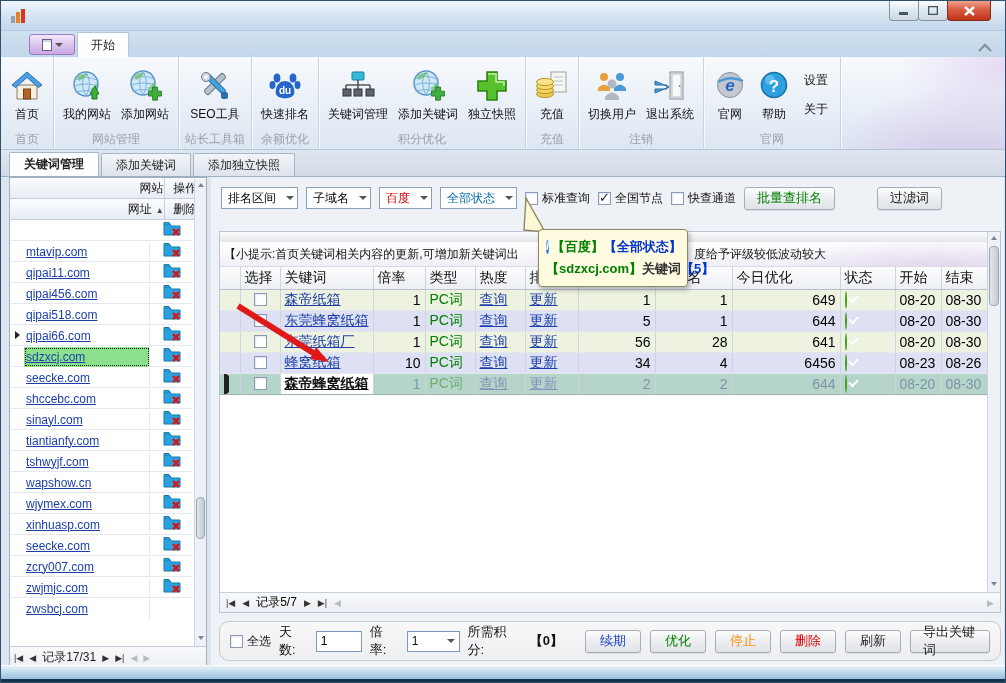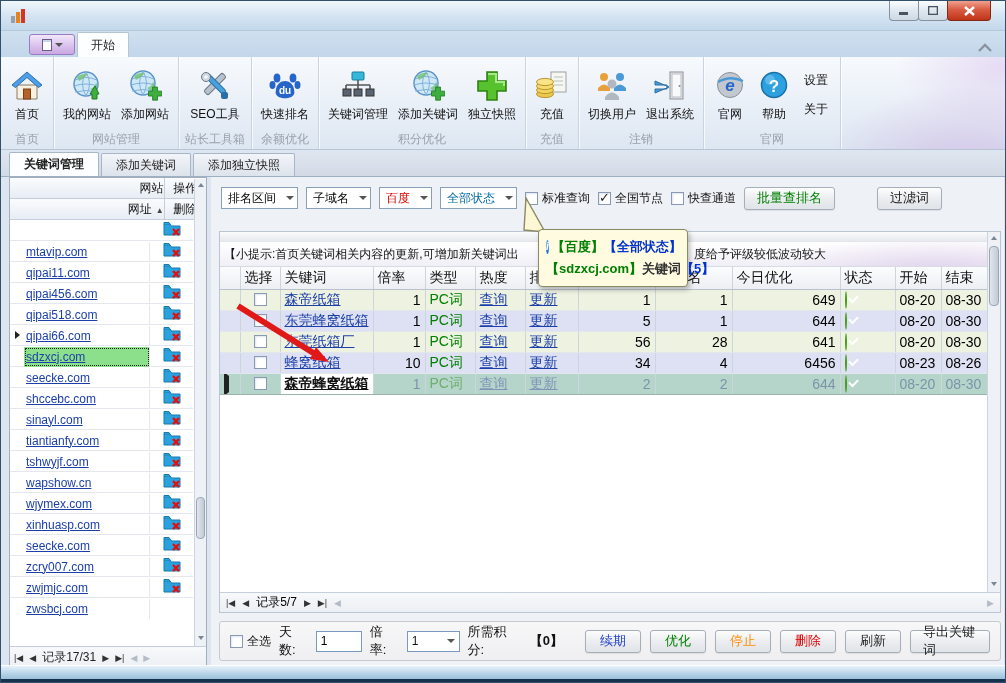"全选" .bottombar { border-radius: 3px -> 10px }
